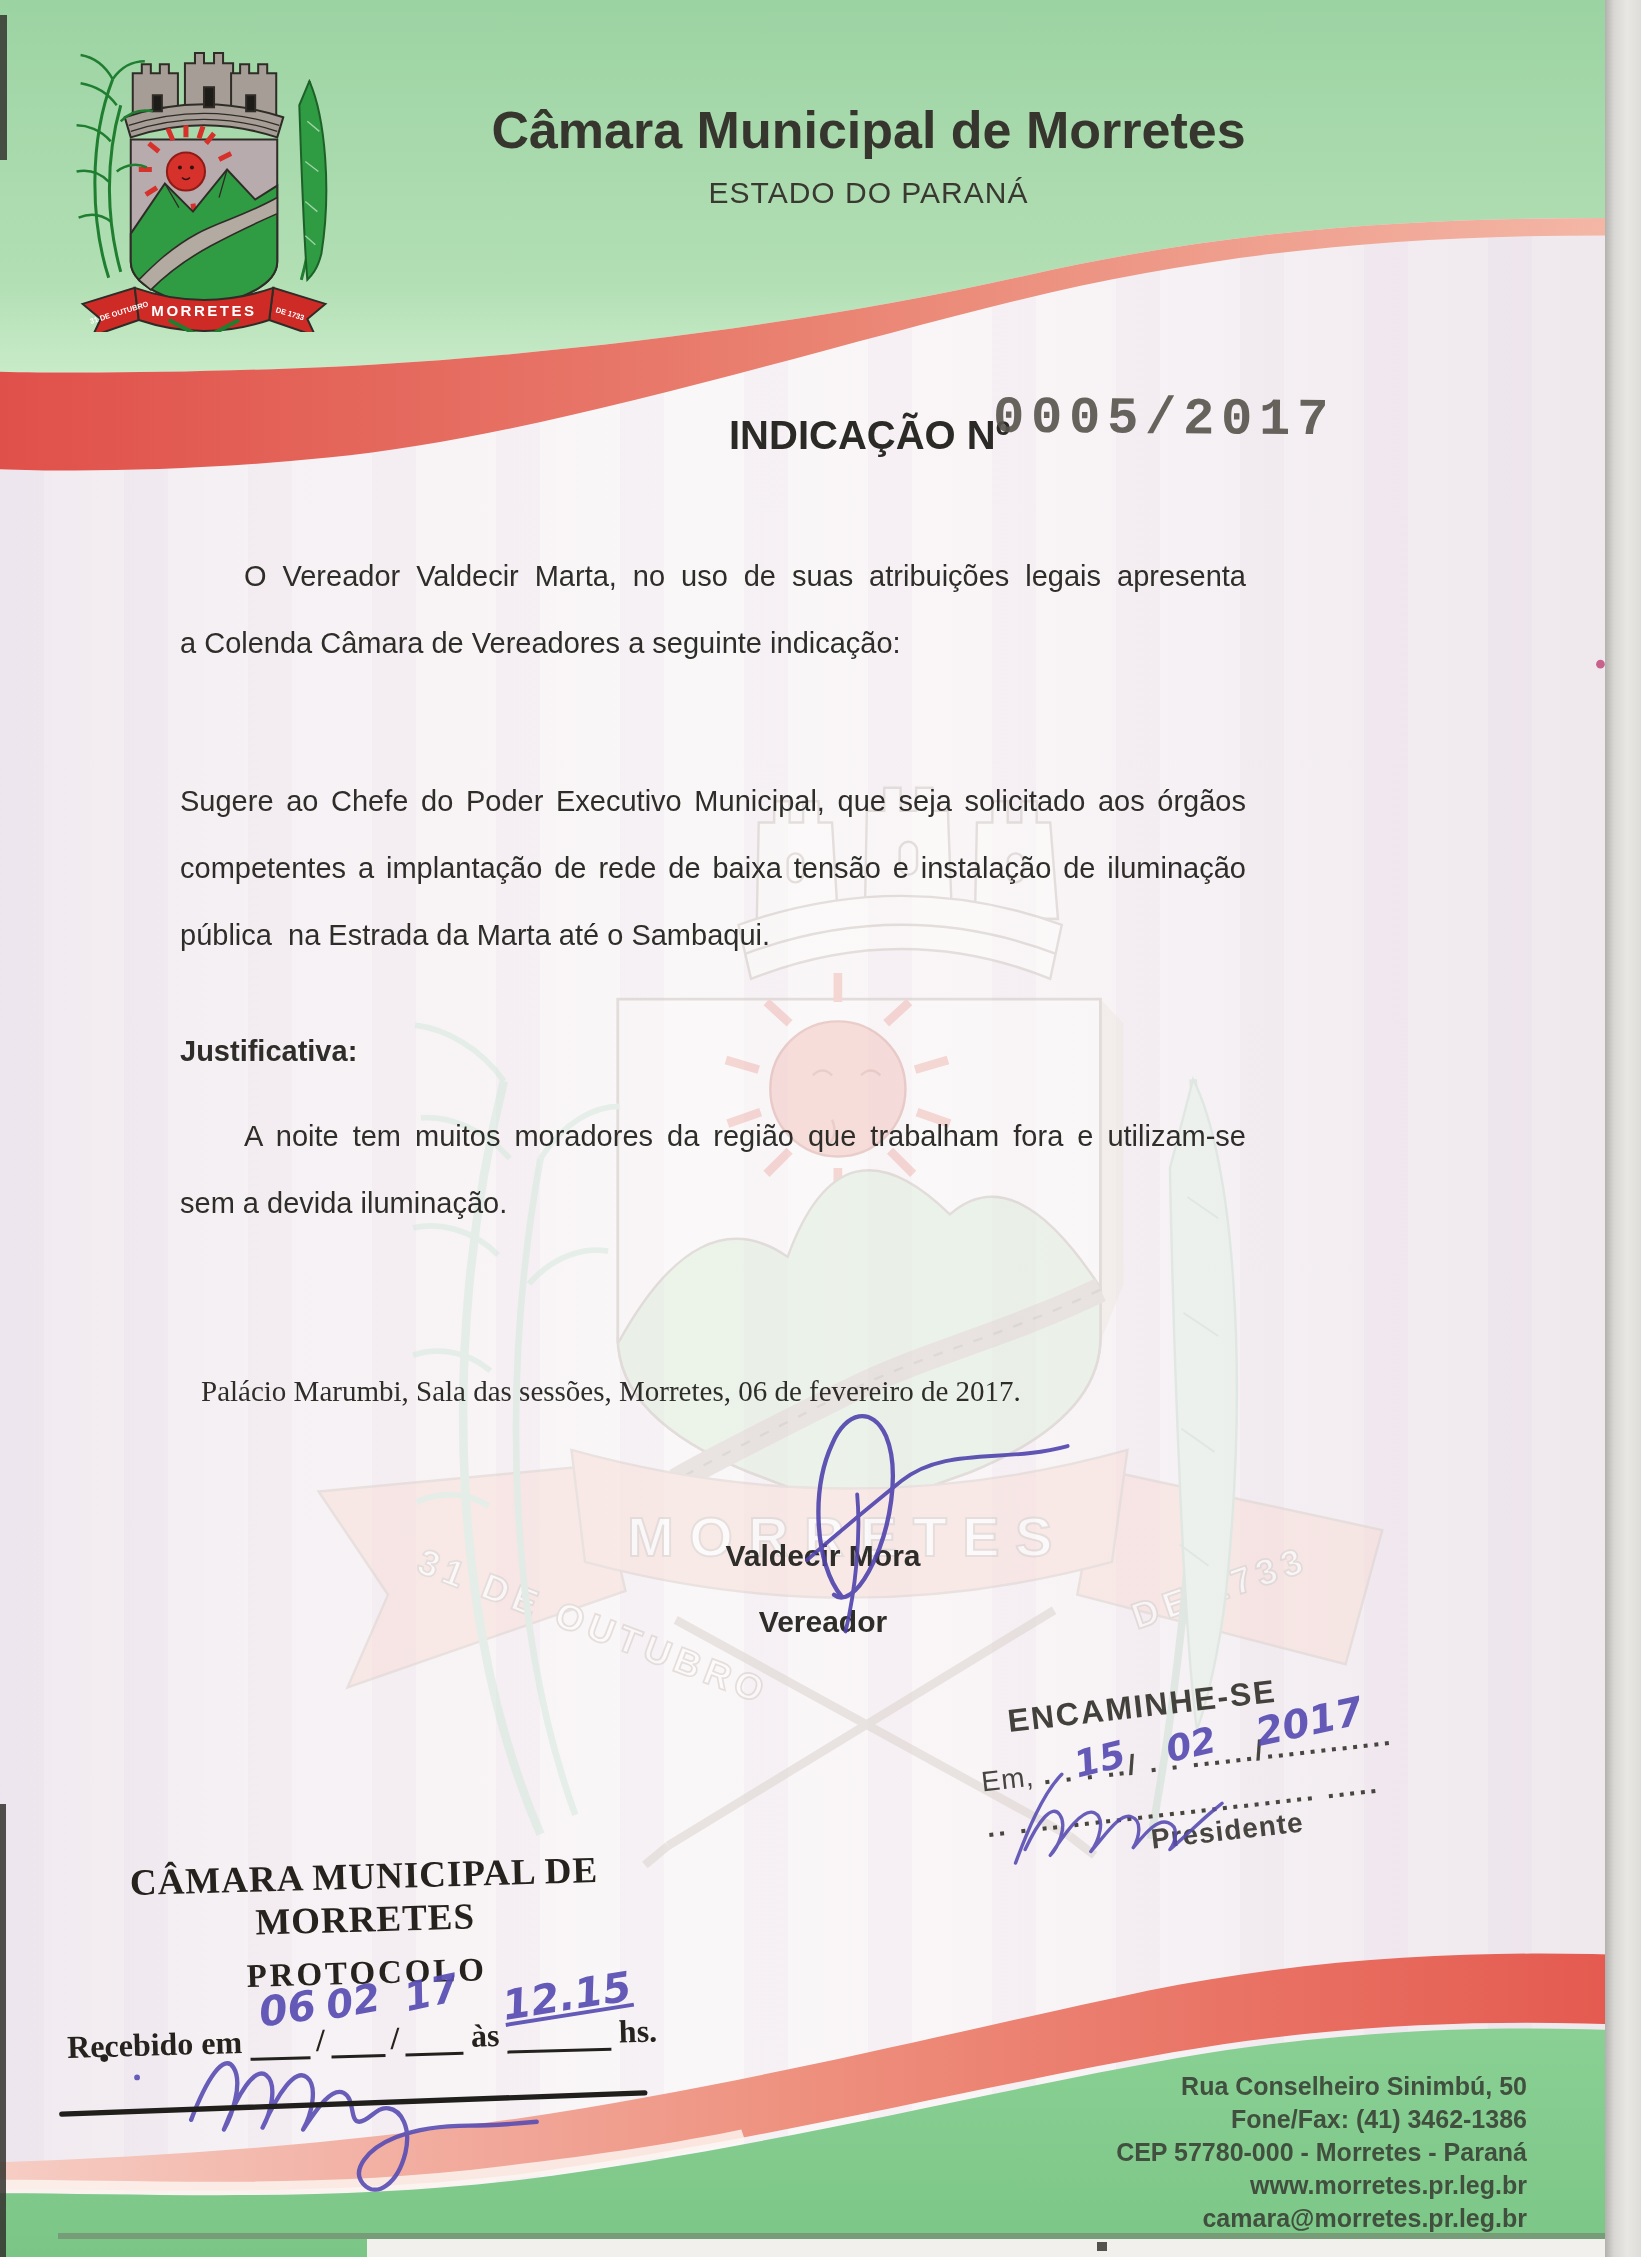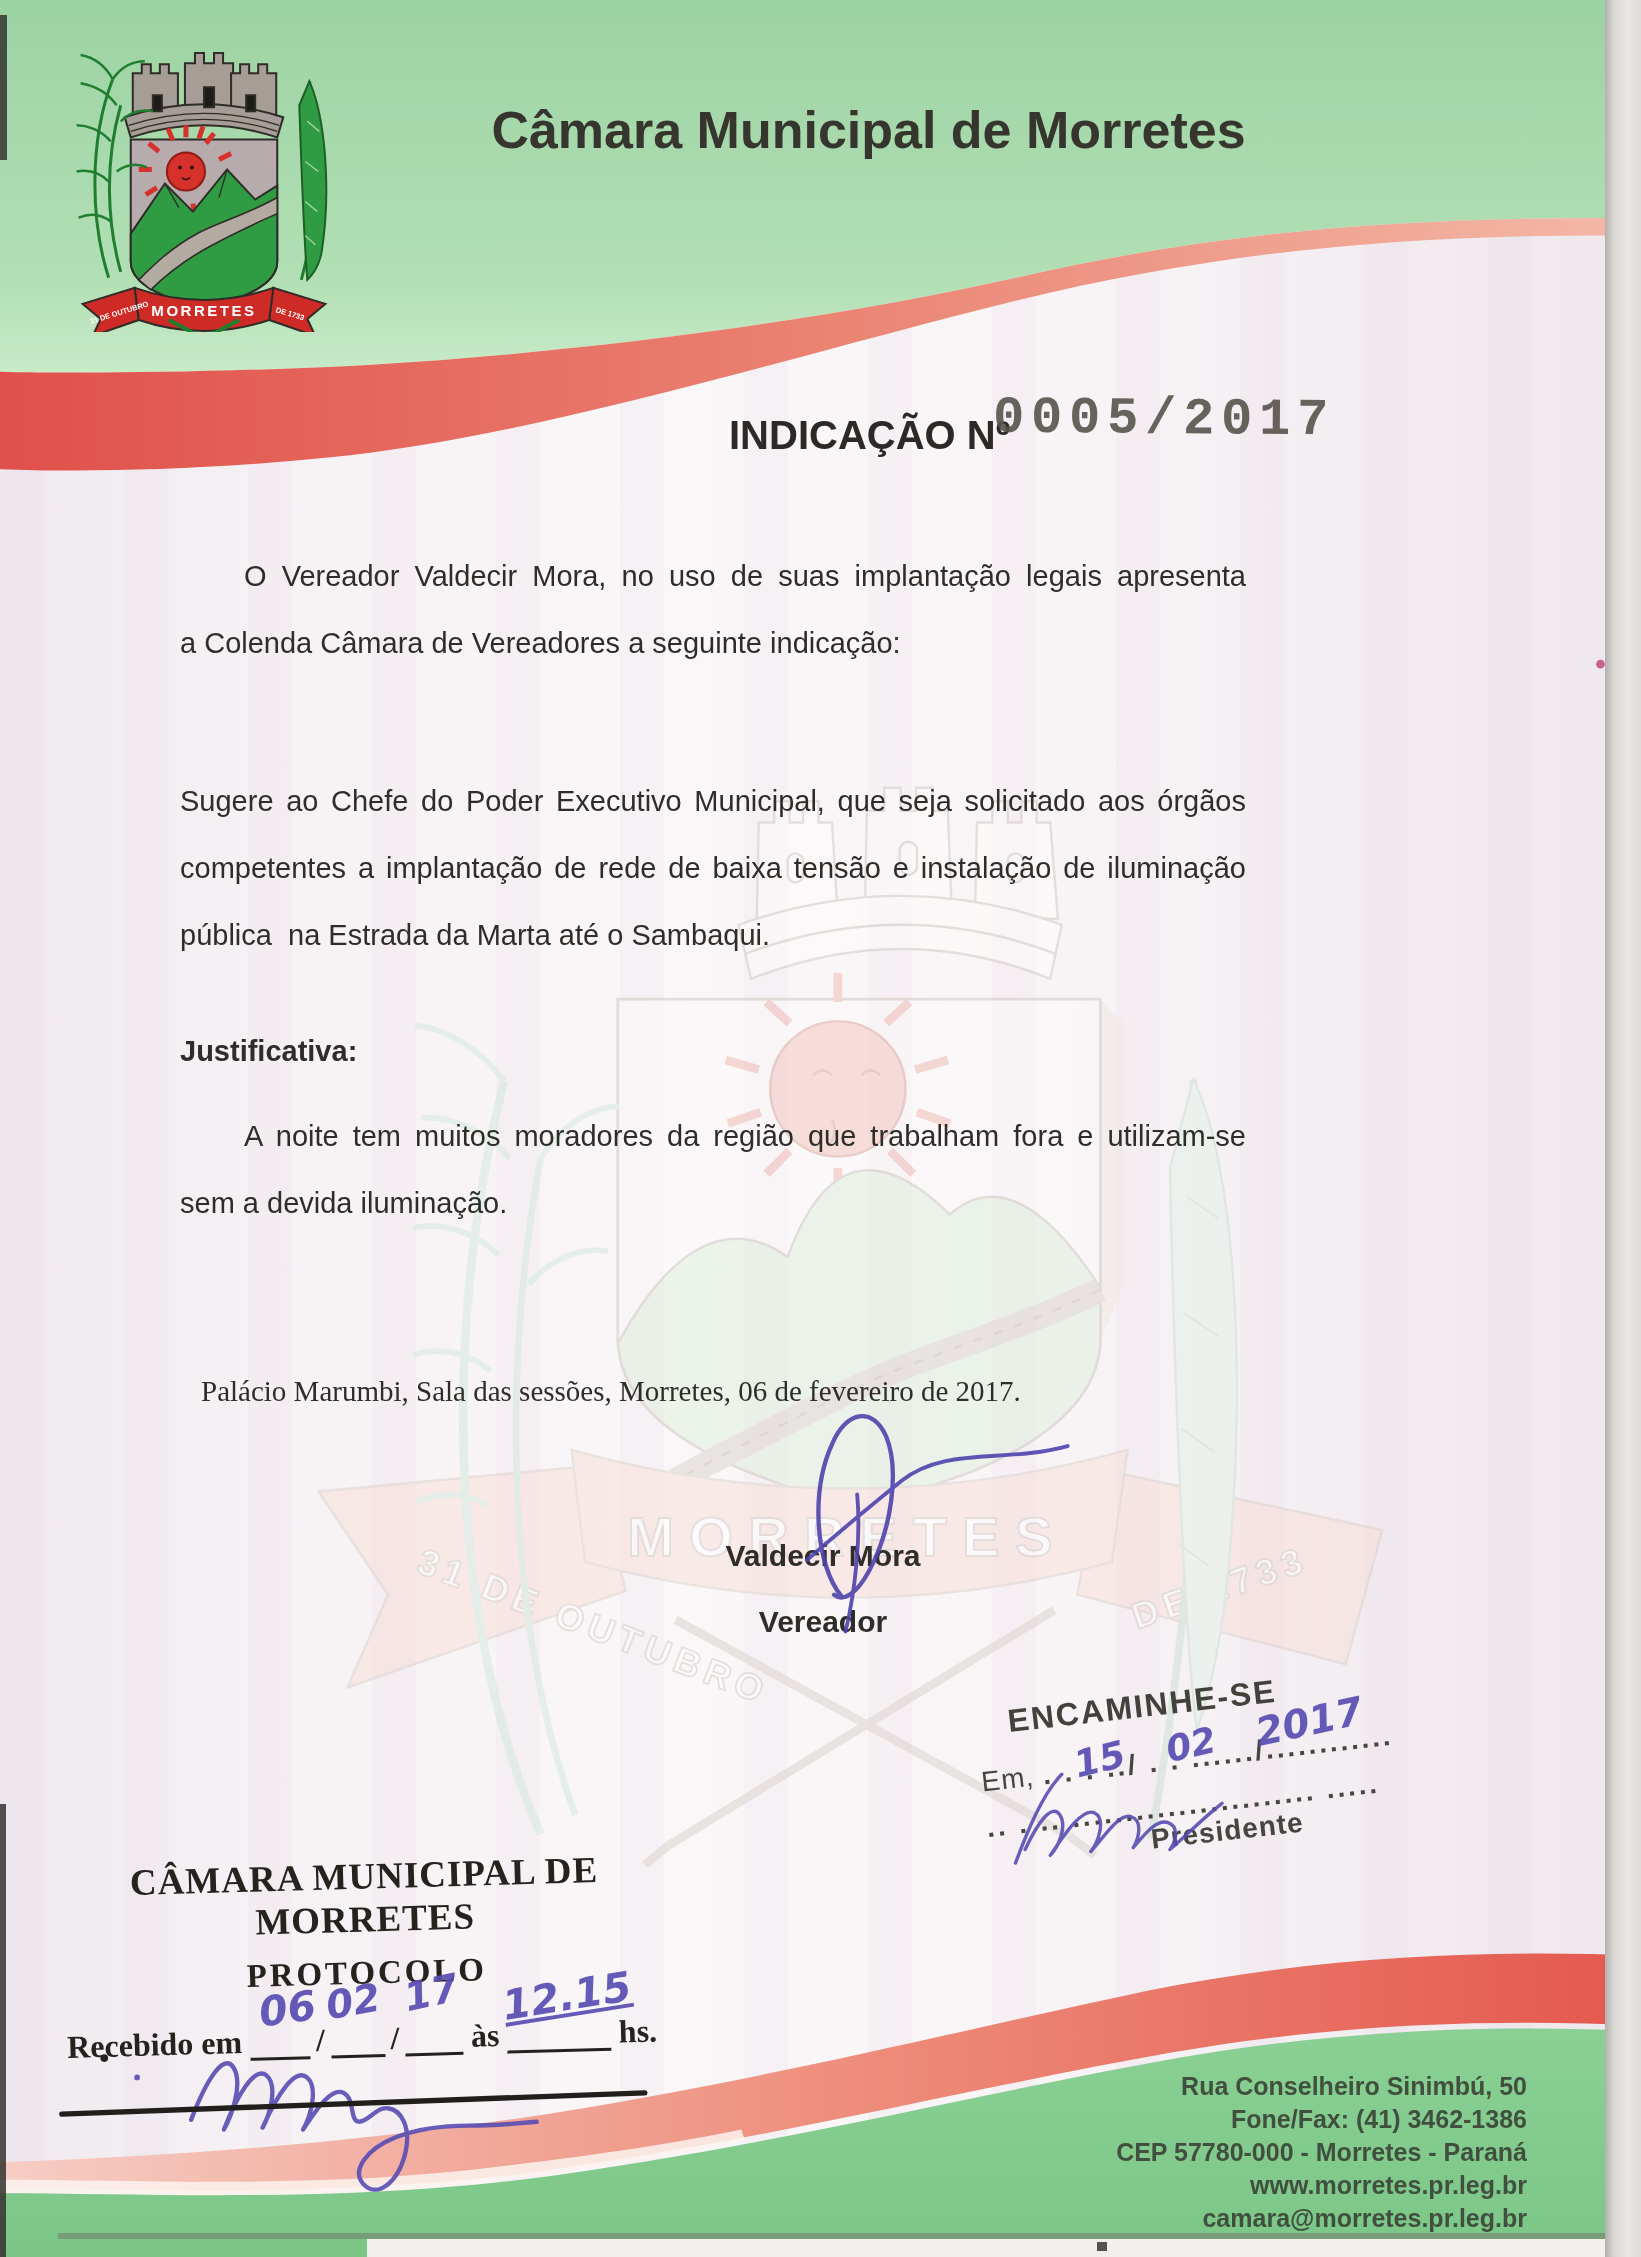"ESTADO DO PARANÁ" div.hdr-sub { html: none -> <div>ESTADO DO PARANÁ</div> }
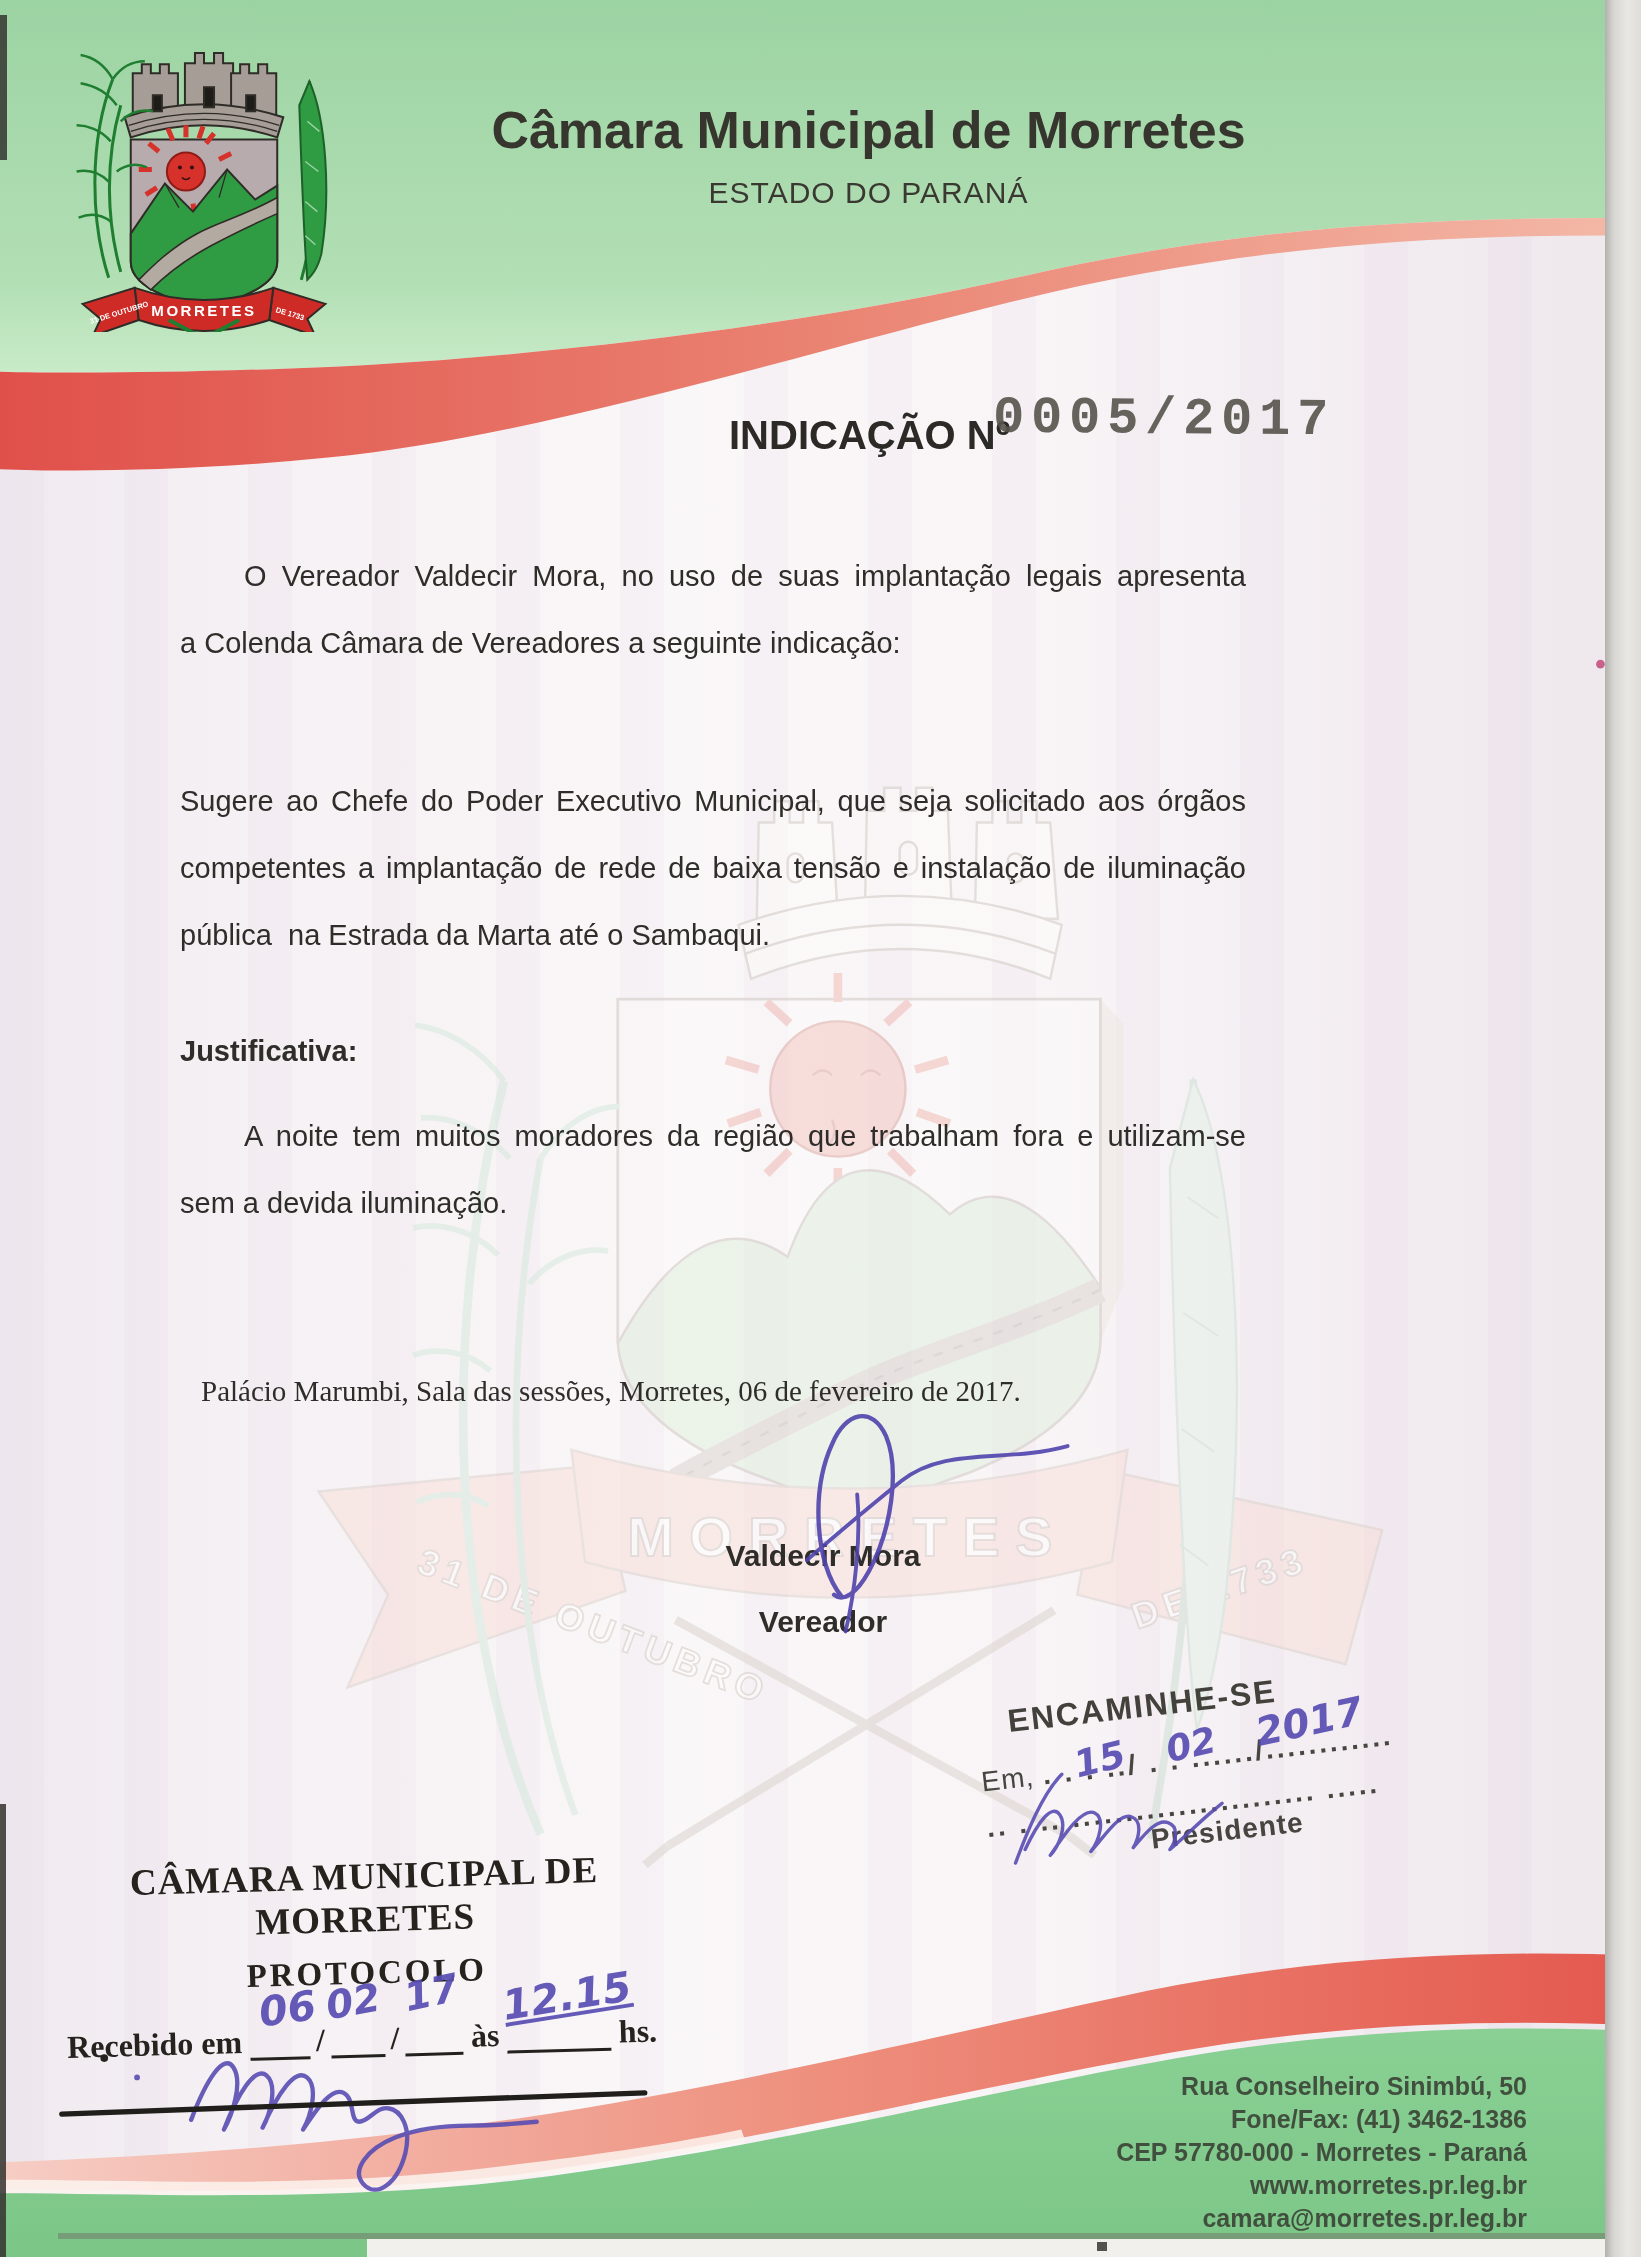"O Vereador Valdecir Mora, no" span.line { text: Mora, no uso de suas implantação -> Marta, no uso de suas atribuições }
